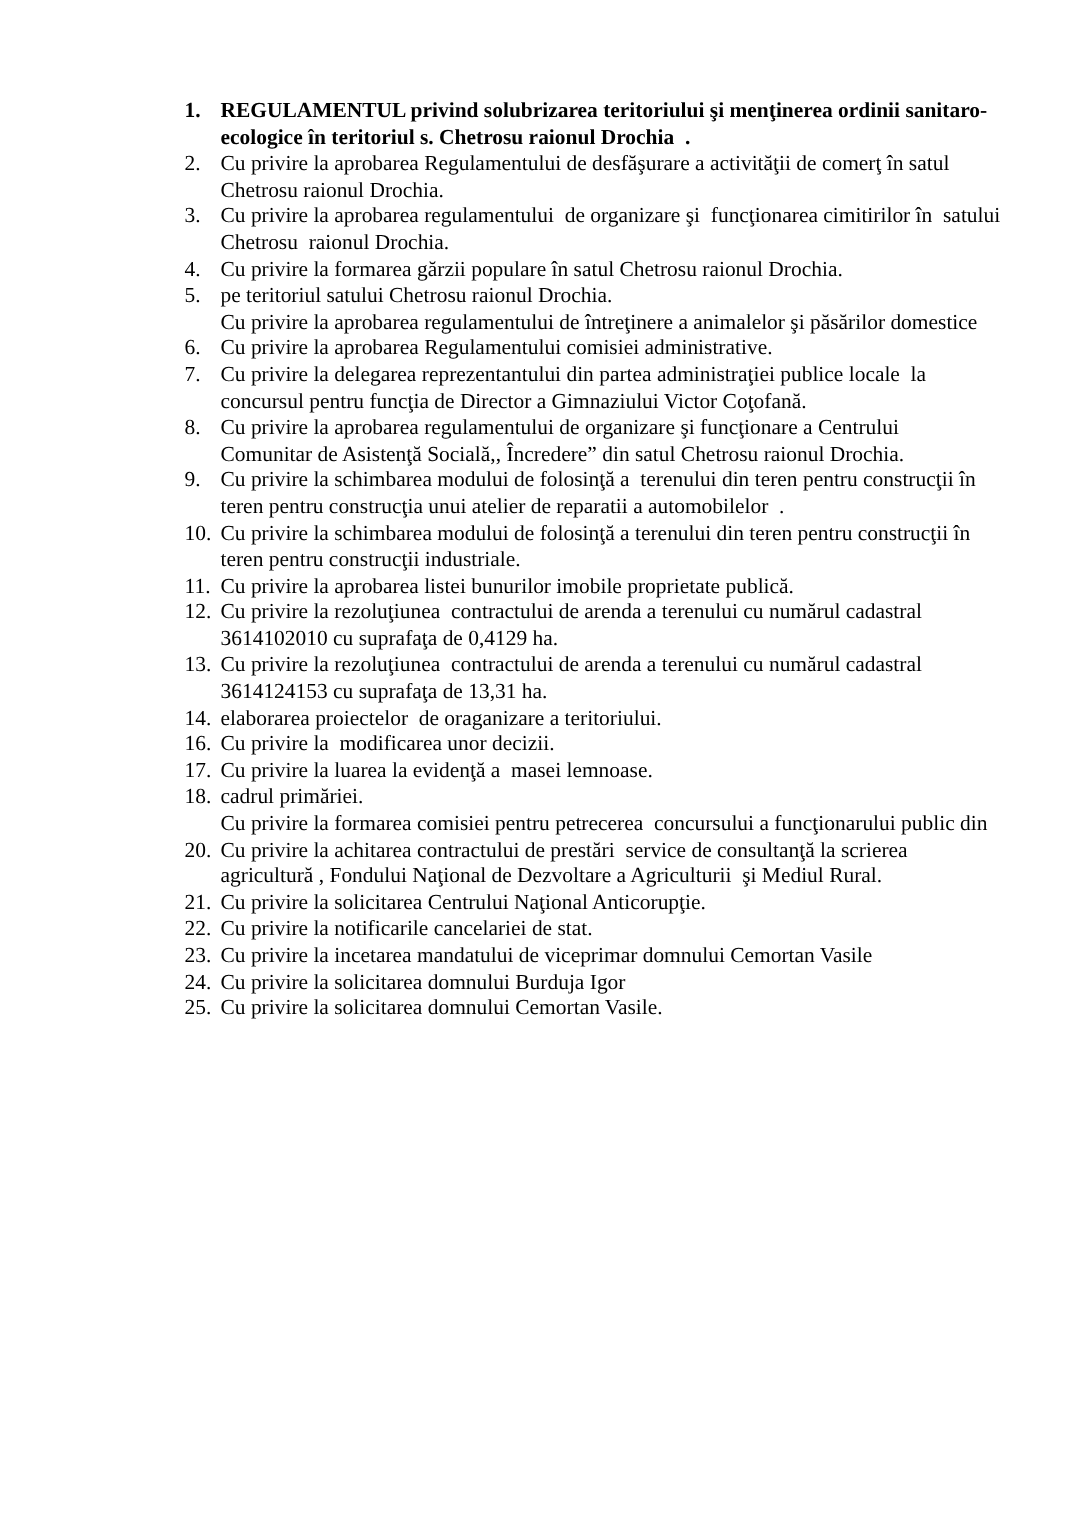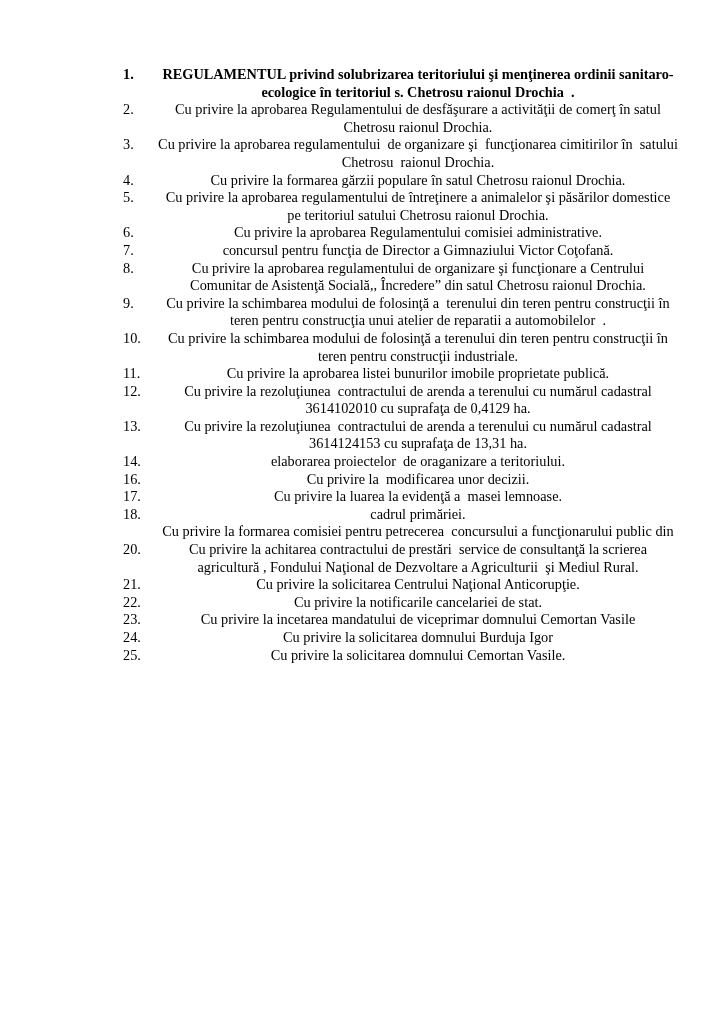"REGULAMENTUL privind solubrizarea" .line { text-align: center -> none }
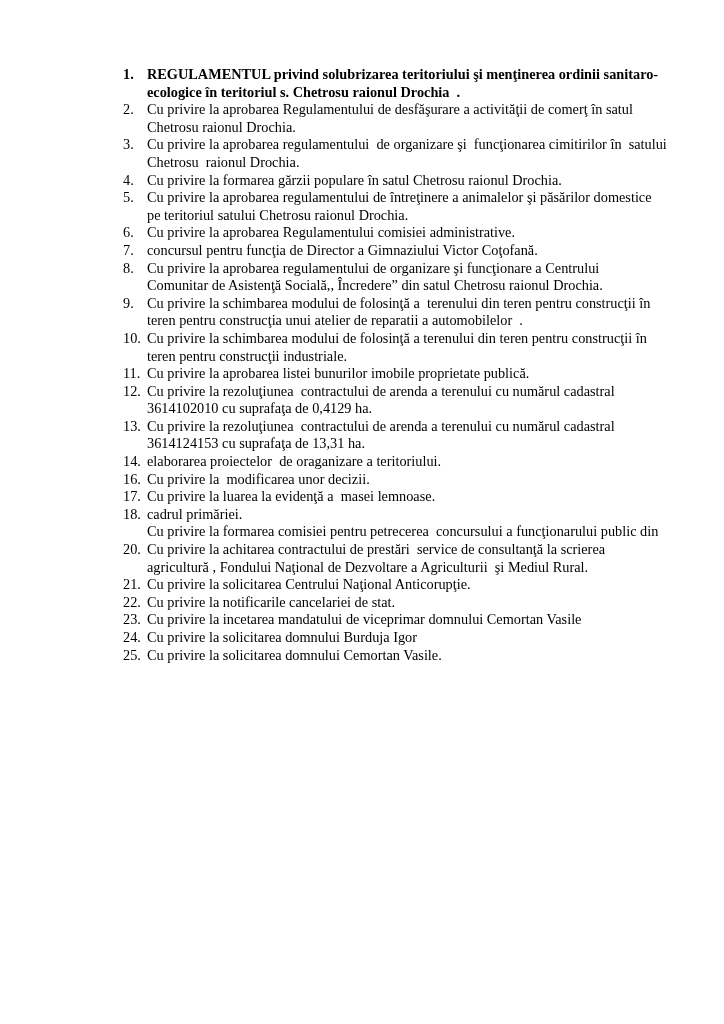"Cu privire la aprobarea regulamentului de întreţinere" span.line { order: before "pe teritoriul satului Chetrosu raionul" -> after "pe teritoriul satului Chetrosu raionul" }
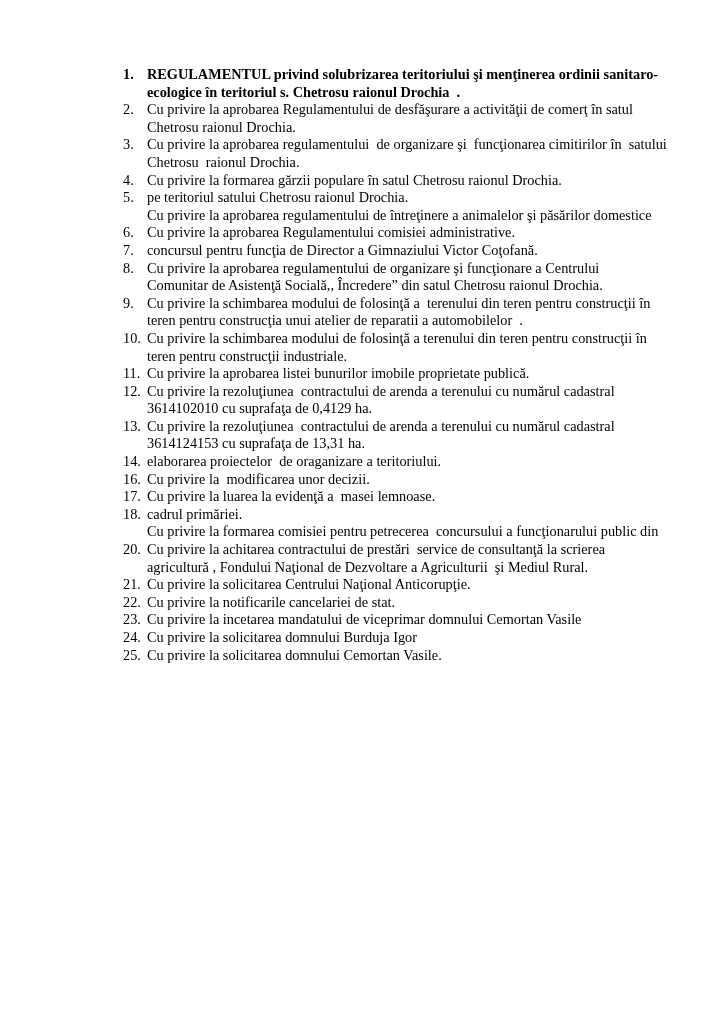"Cu privire la delegarea reprezentantului" span.line { html: none -> <span>Cu privire la delegarea reprezentantului din partea administraţiei publice locale la</span> }
